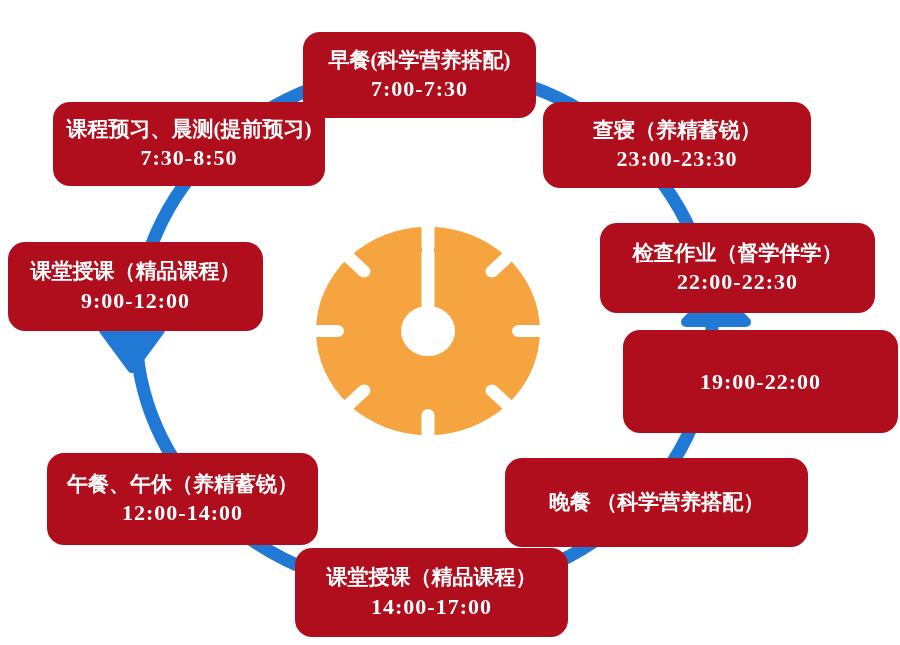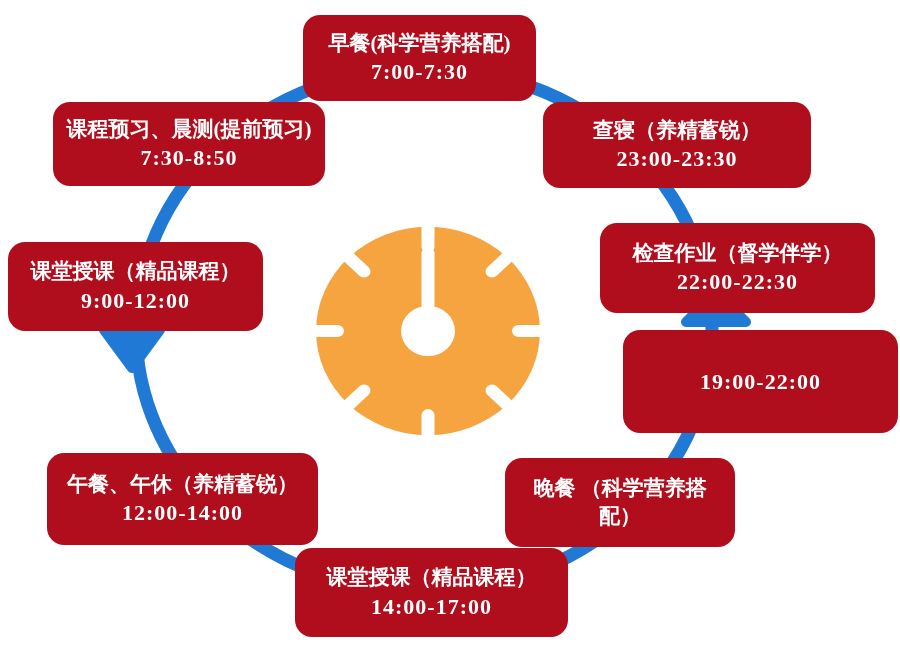"早餐(科学营养搭配)" .b0 { top: 15px -> 32px }
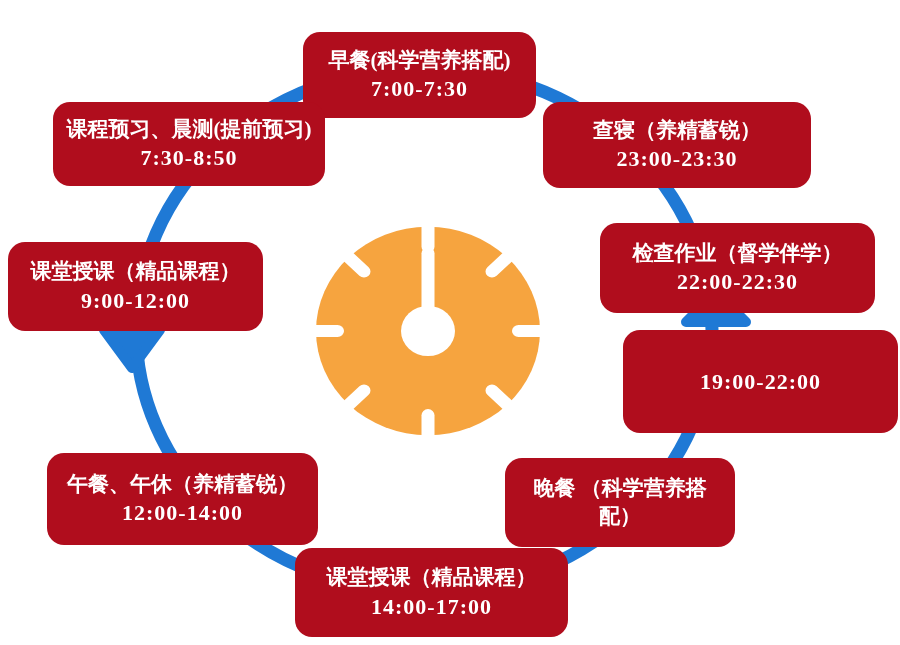"晚餐 （科学营养搭配）" .b5 { width: 230px -> 303px }
